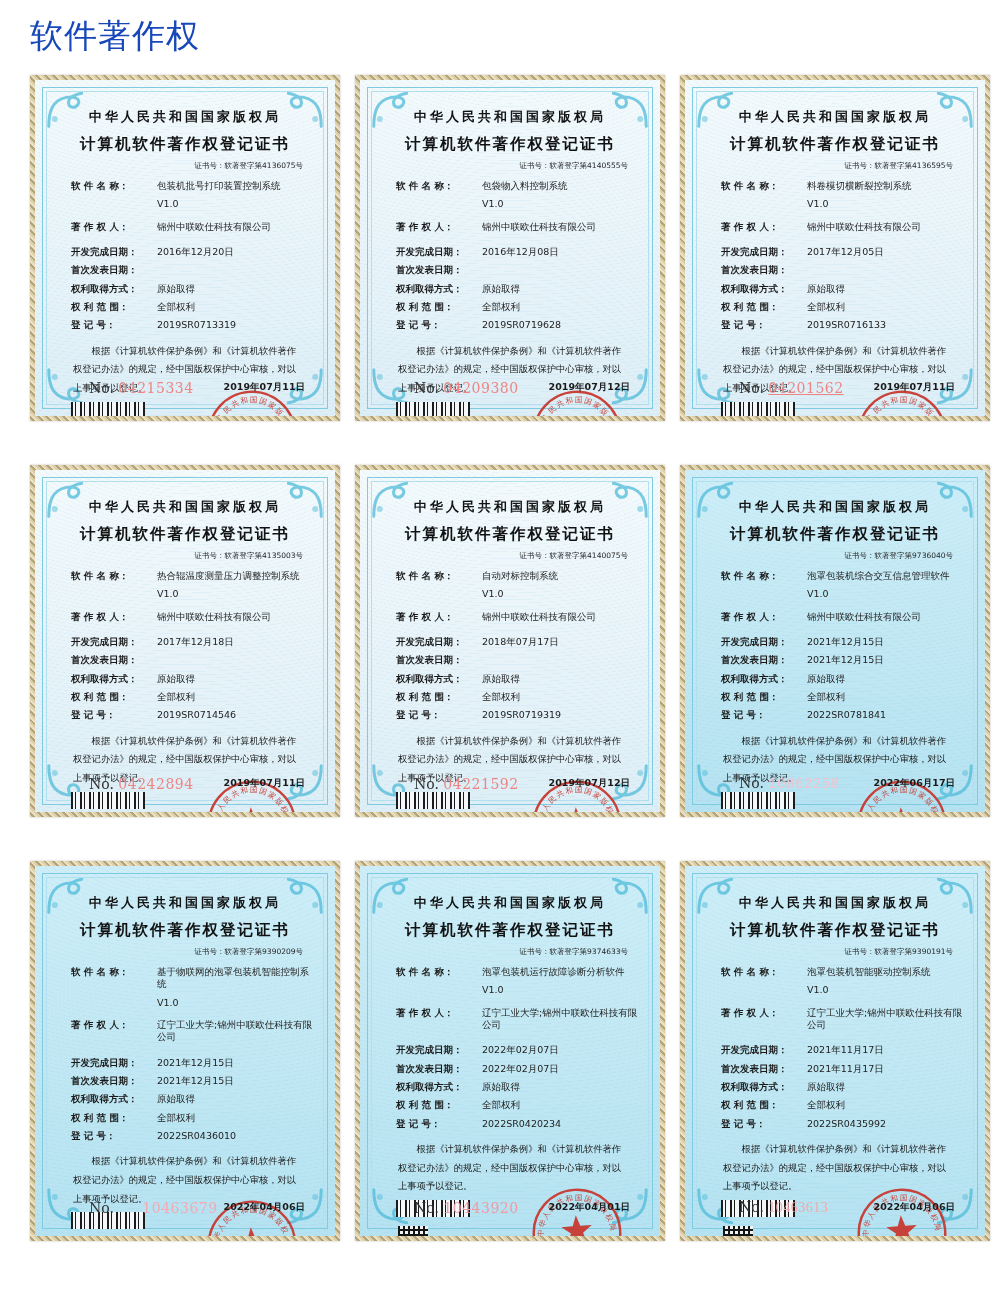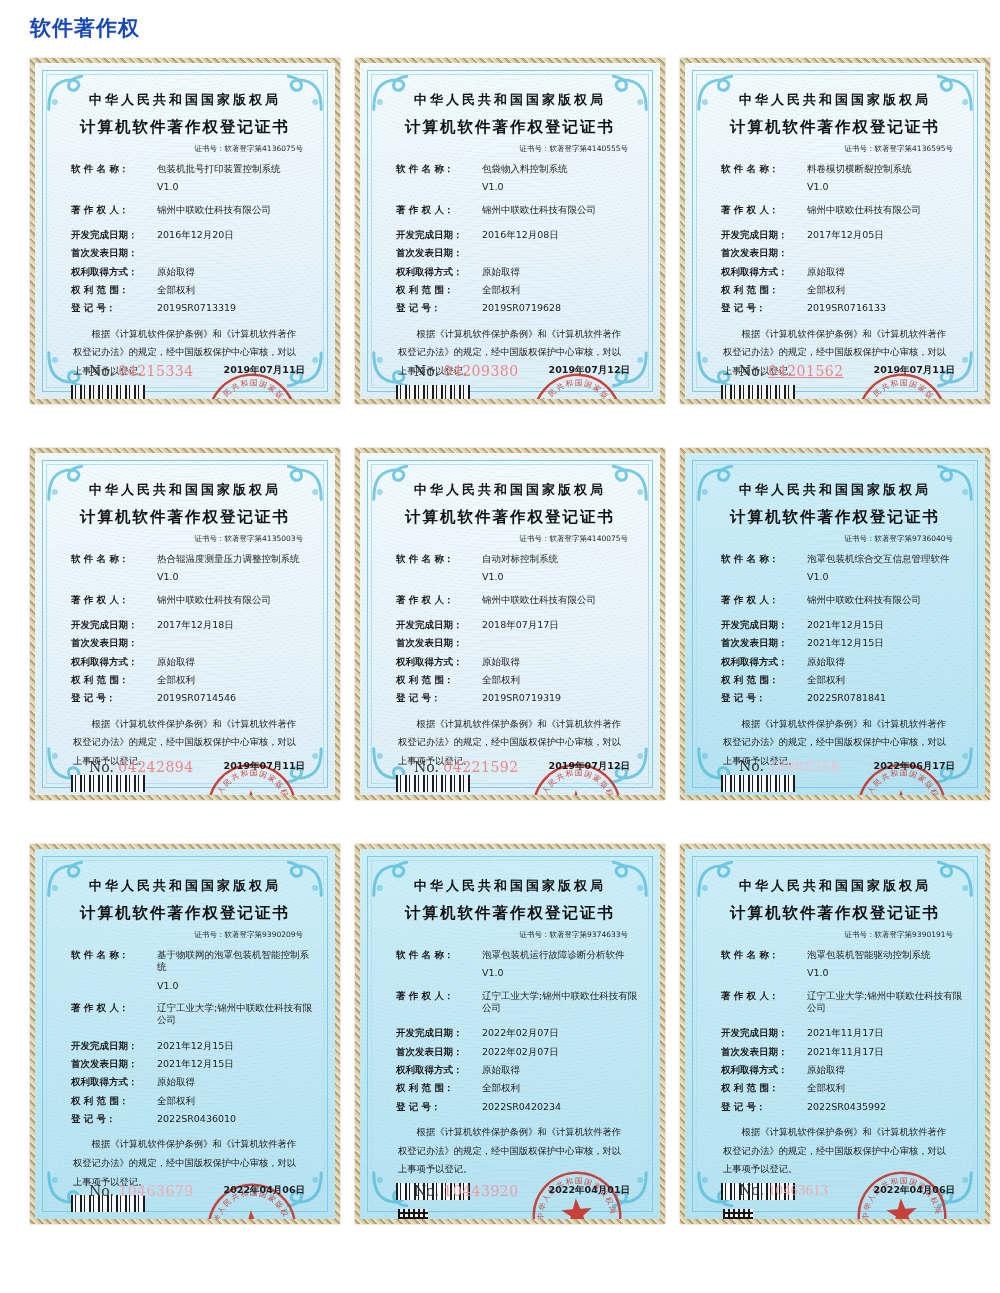"软件著作权" .page-title { font-size: 21px -> 33px; font-weight: 700 -> 400 }
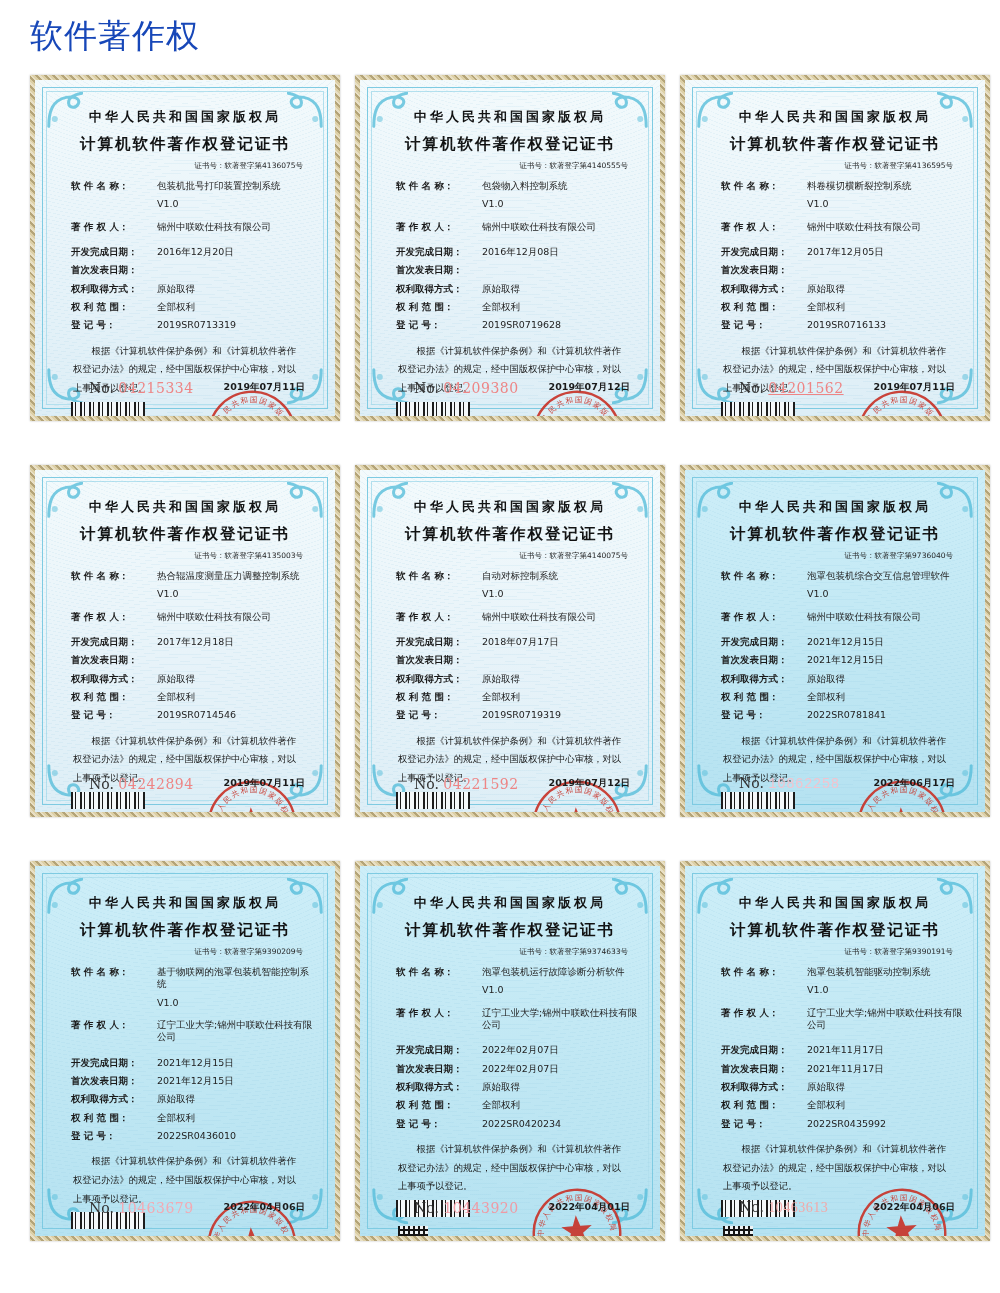"10463679" span.no-val { margin-left: none -> 24px }
